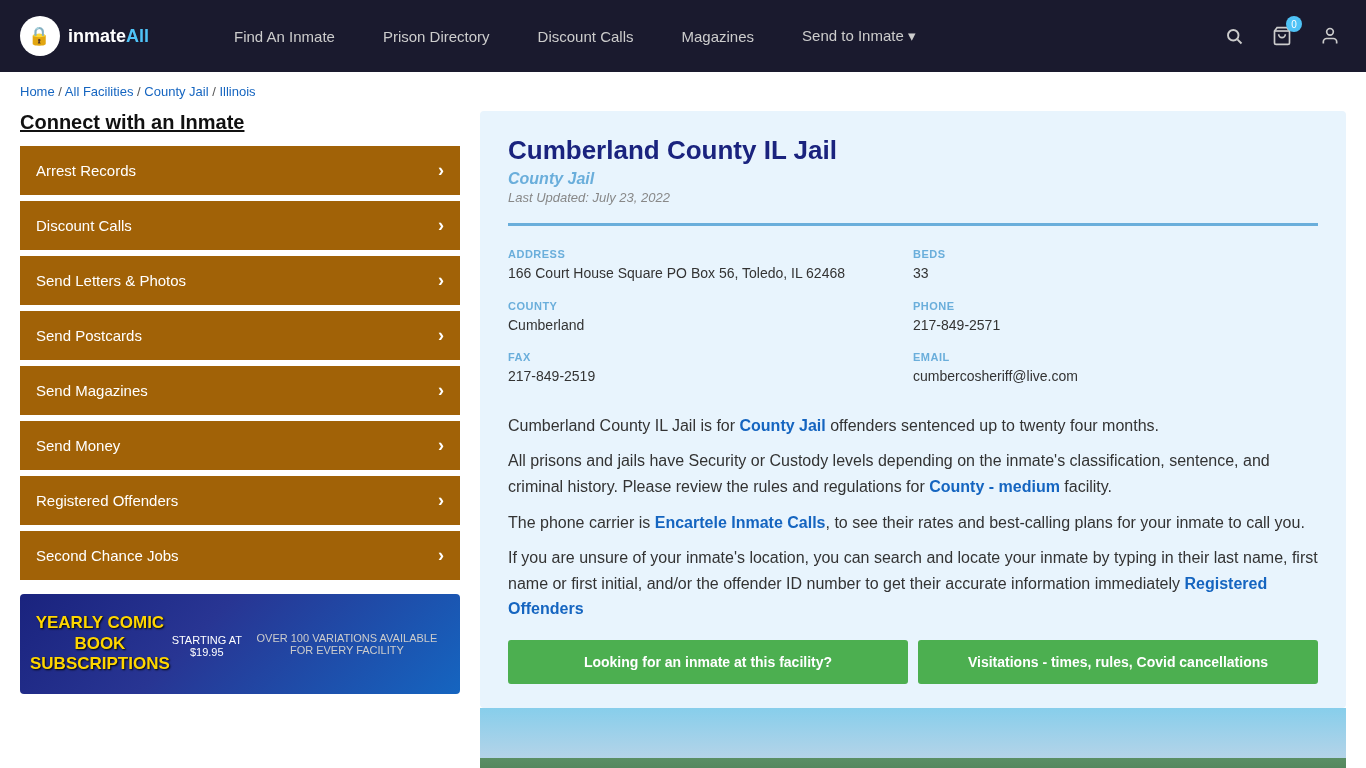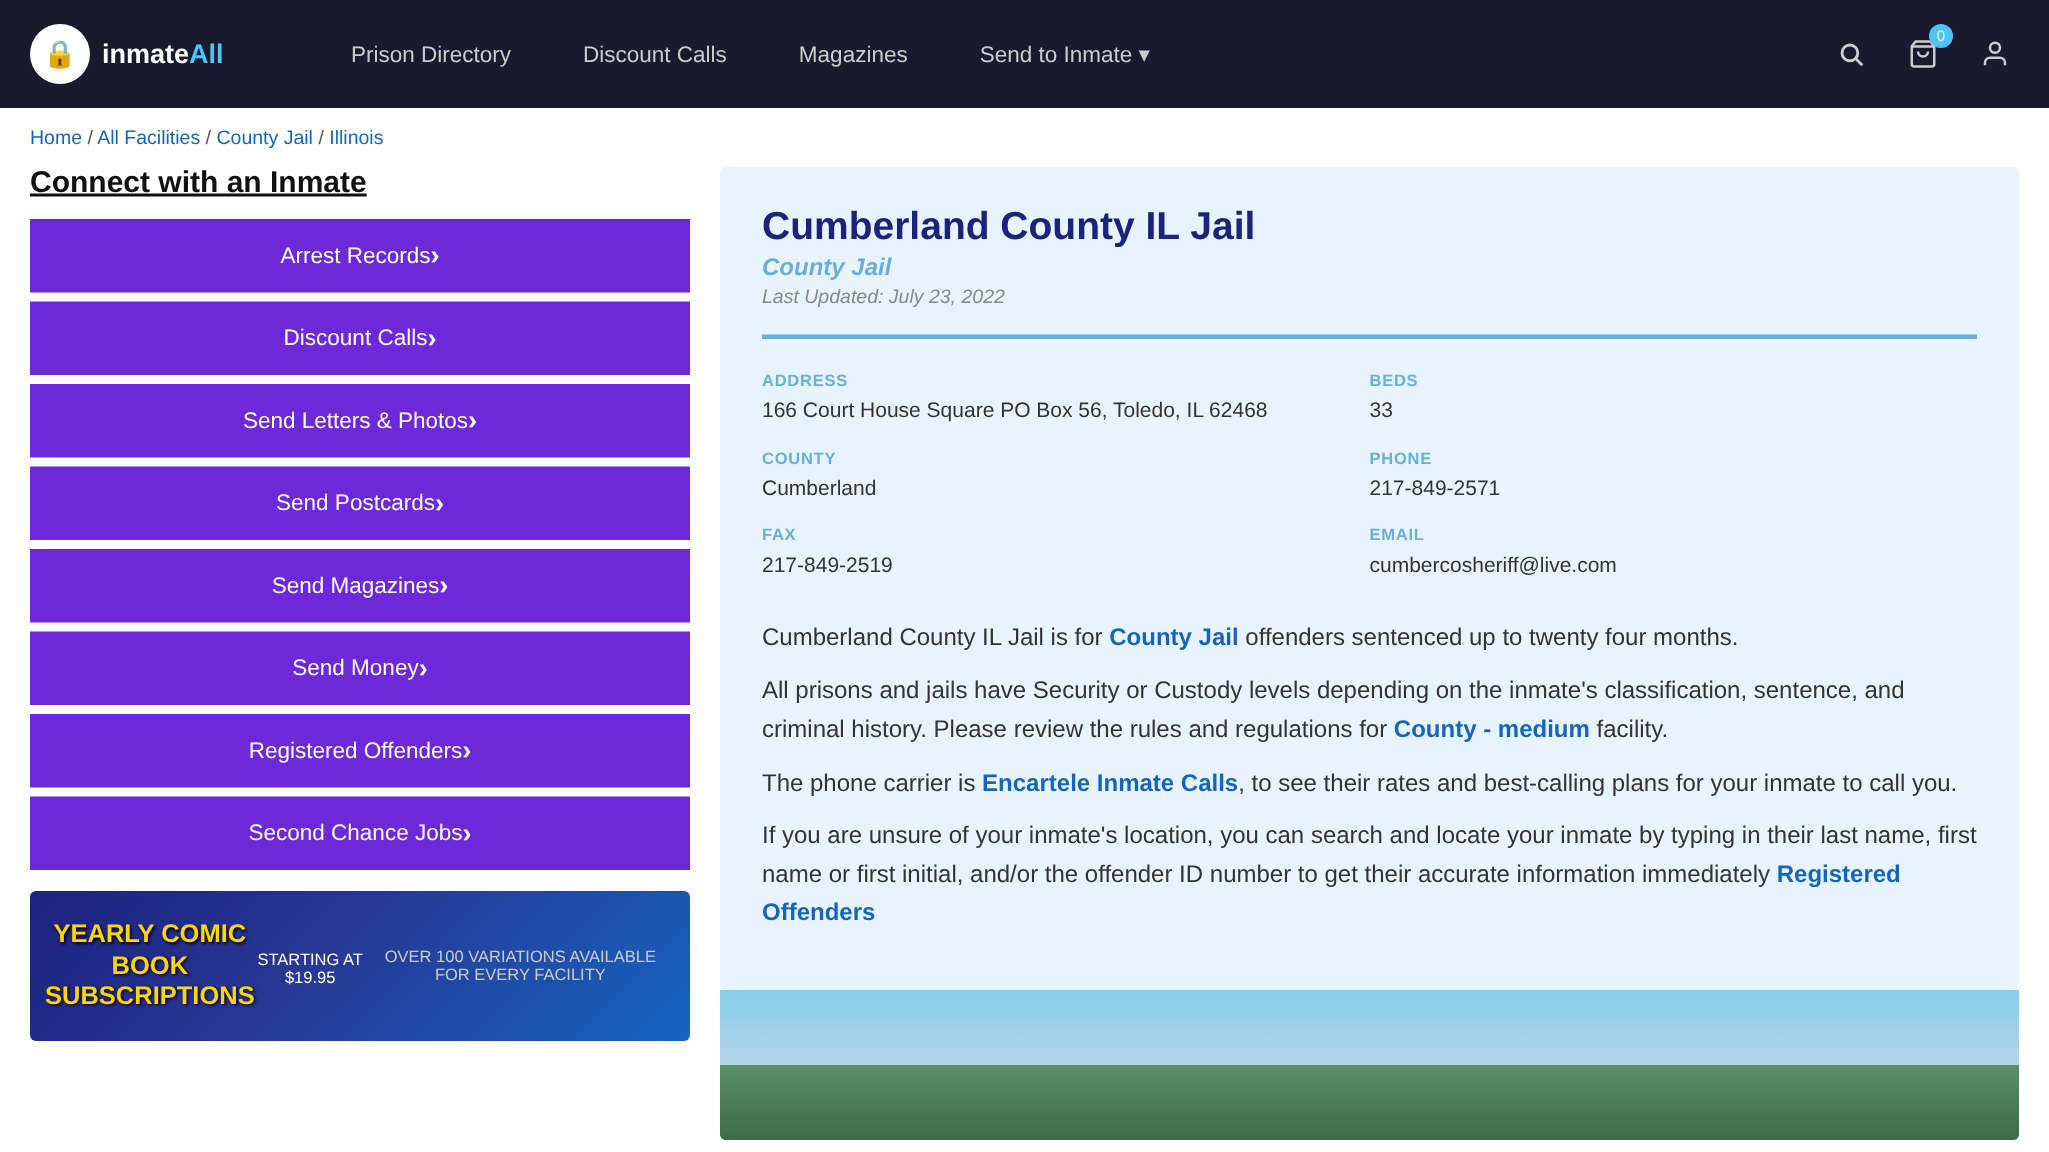"Find An Inmate" a.nav-item { html: none -> <a>Find An Inmate</a> }
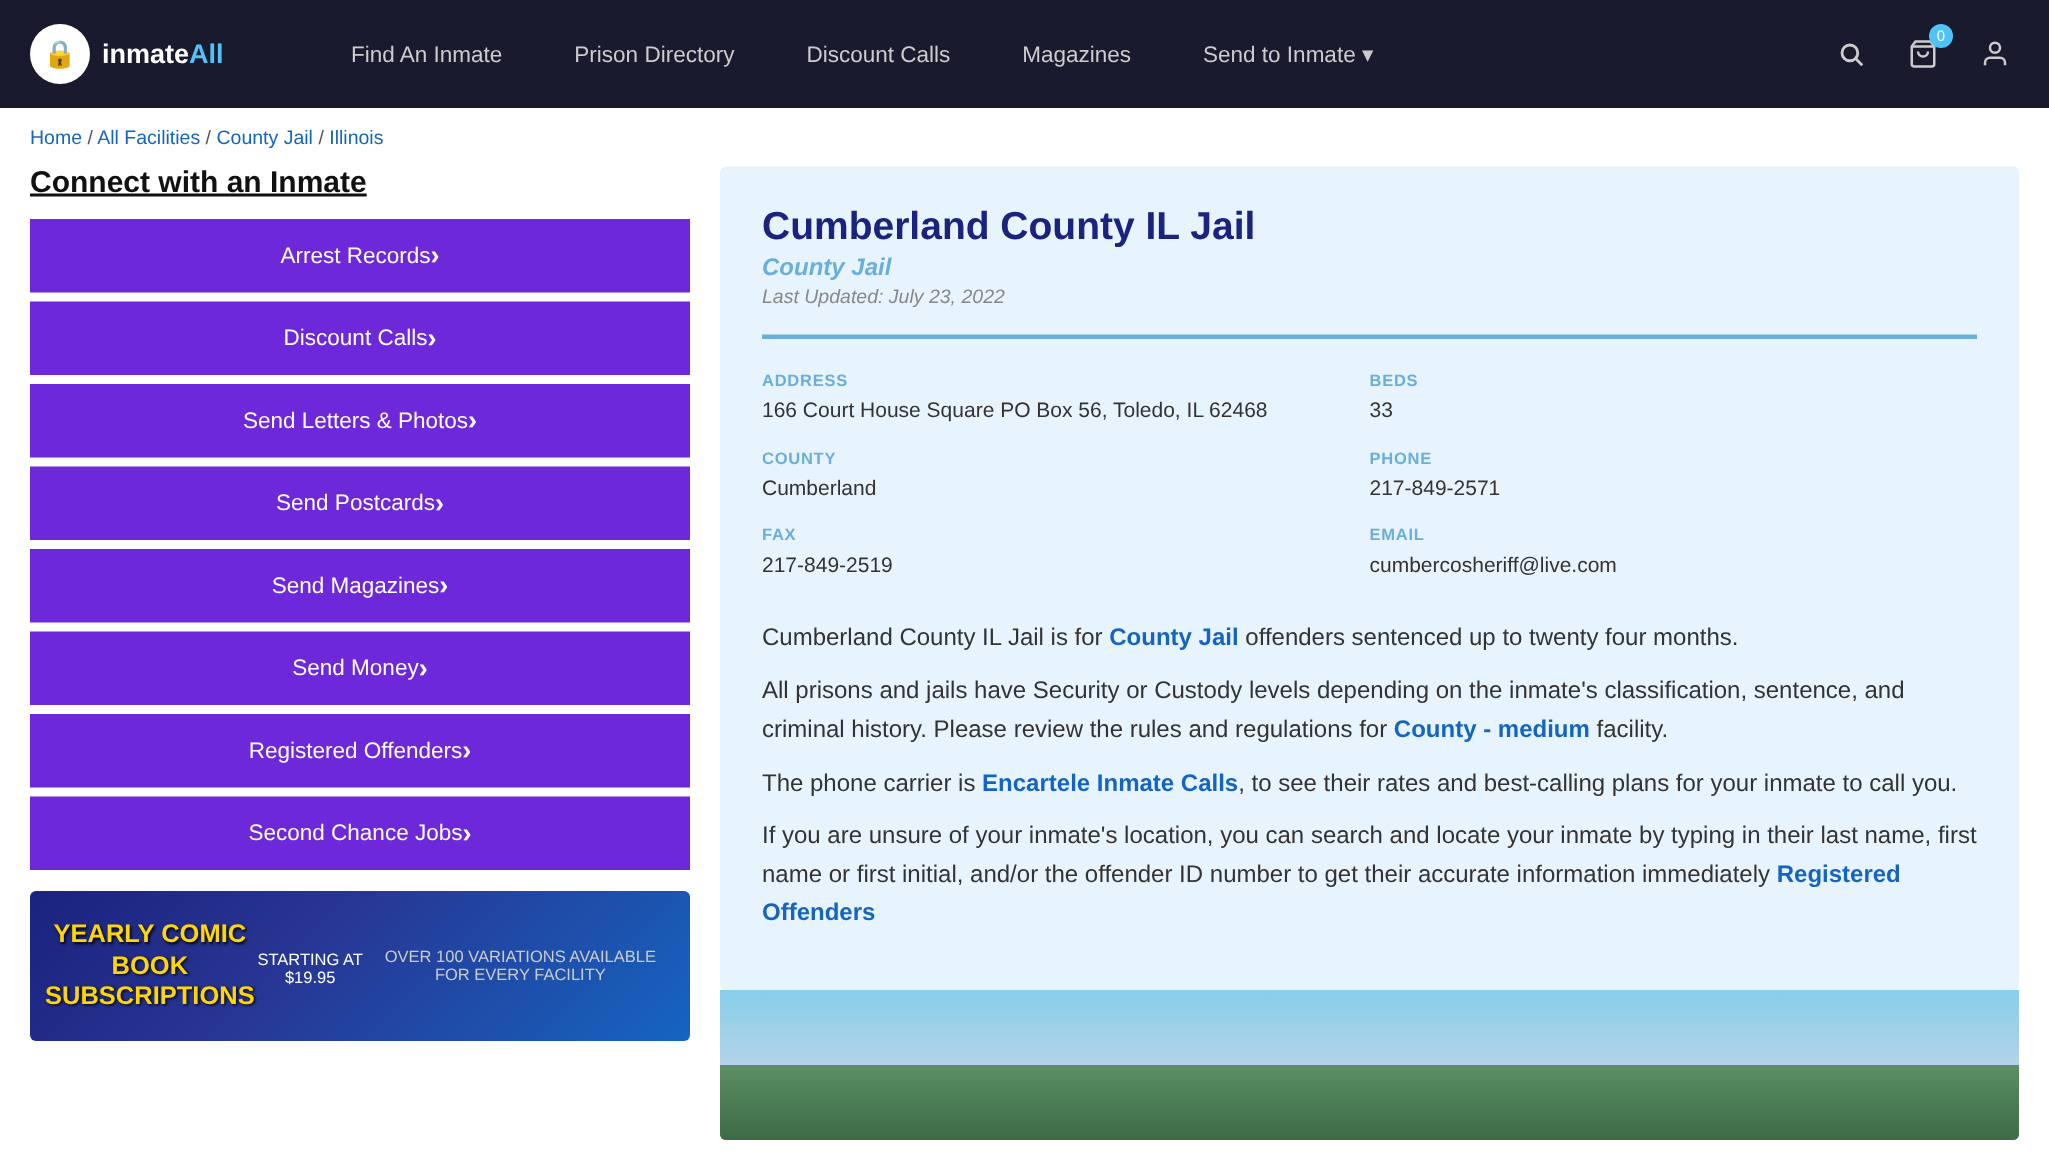"Arrest Records" .sidebar-item { background: #6d28d9 -> #a16207; justify-content: center -> space-between }
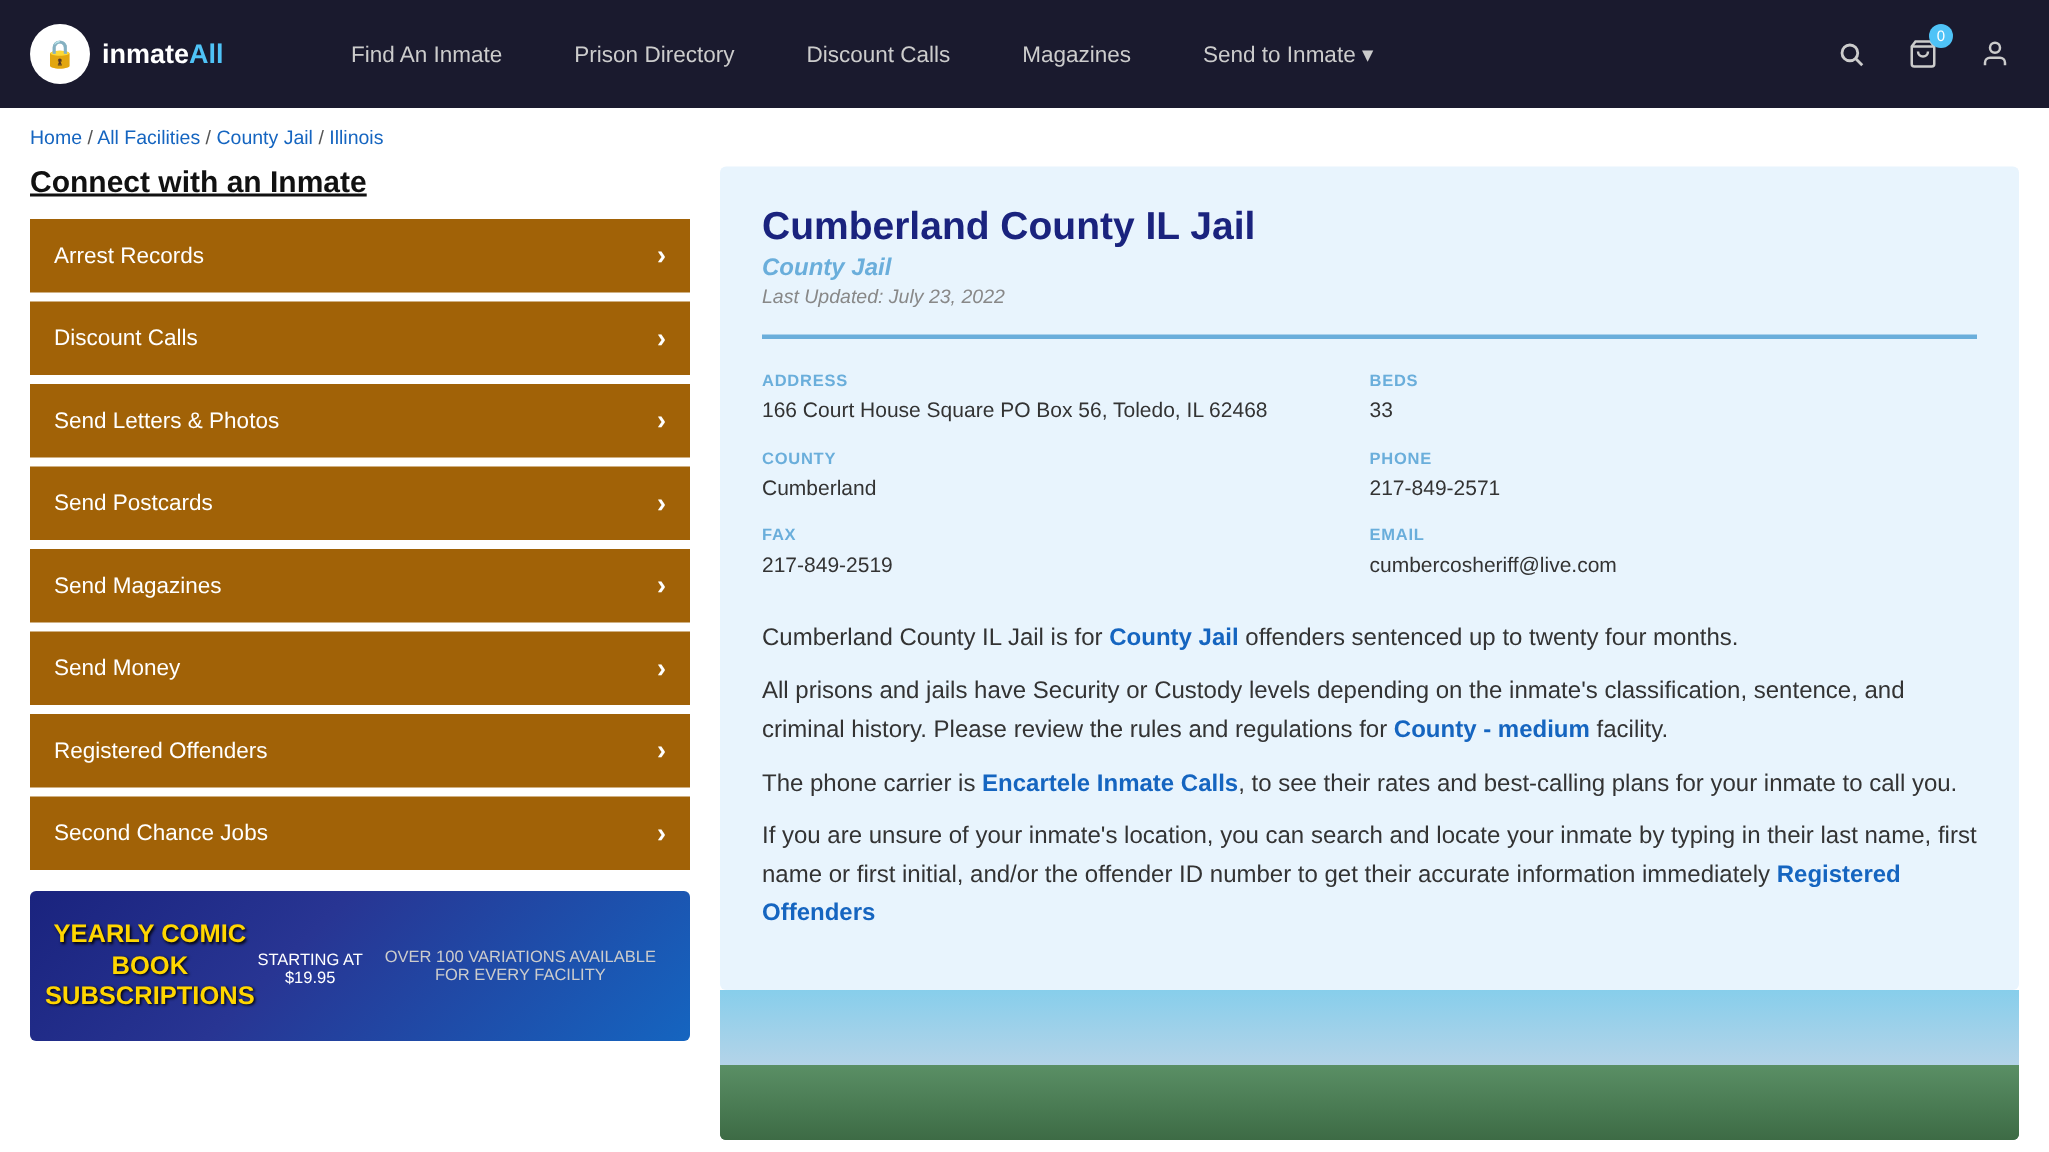"Looking for an inmate at" div.action-buttons { html: none -> <div> <button>Looking for an inmate at this facility?</button> <button>Visitations - times, rules, Covid cancellations</button> </div> }
